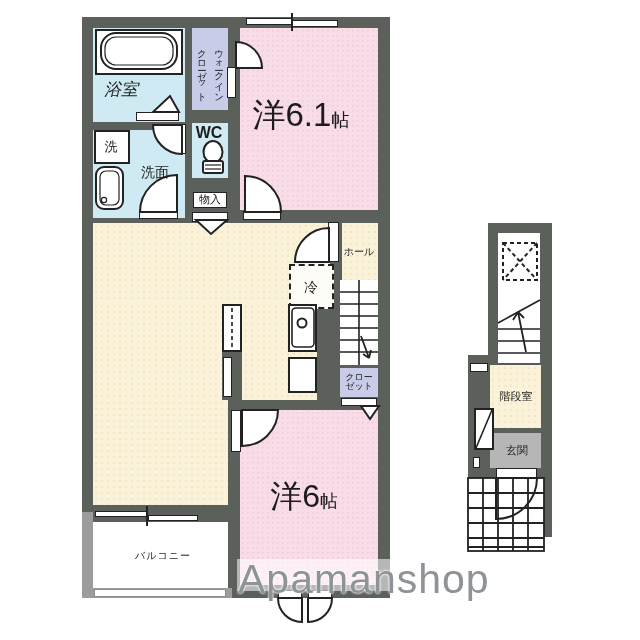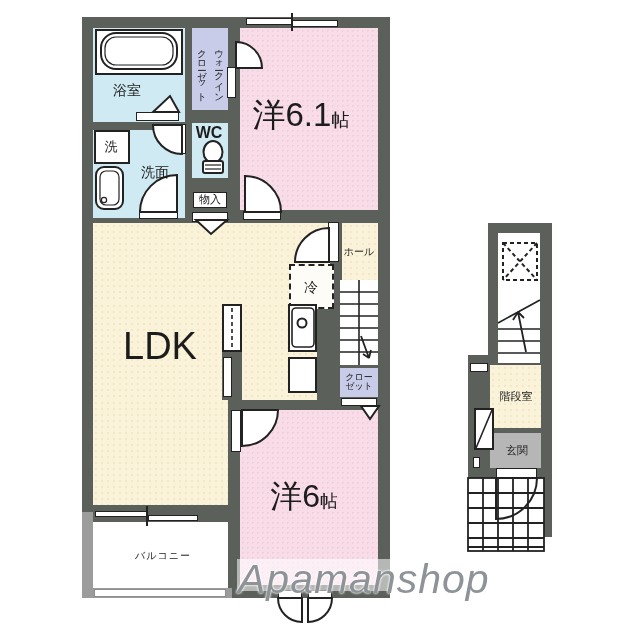"浴室" div.label { font-size: 14px -> 17px; font-style: none -> italic; left: 127px -> 121px }
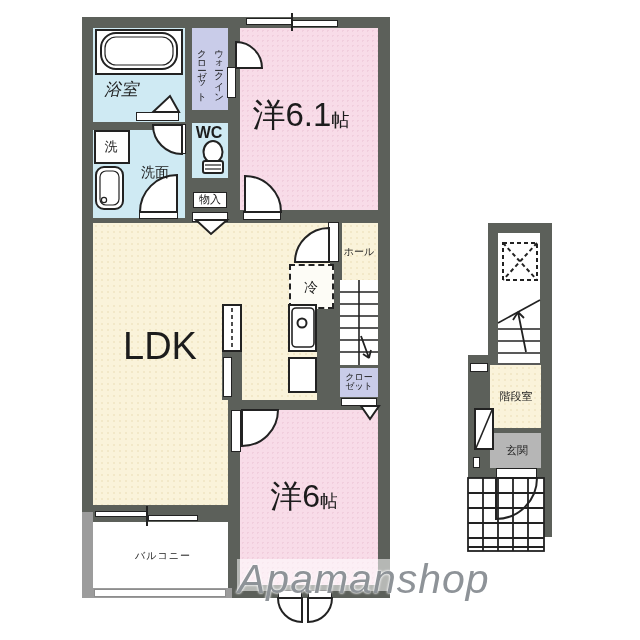"LDK" div.label { html: <div>LDK</div> -> none }
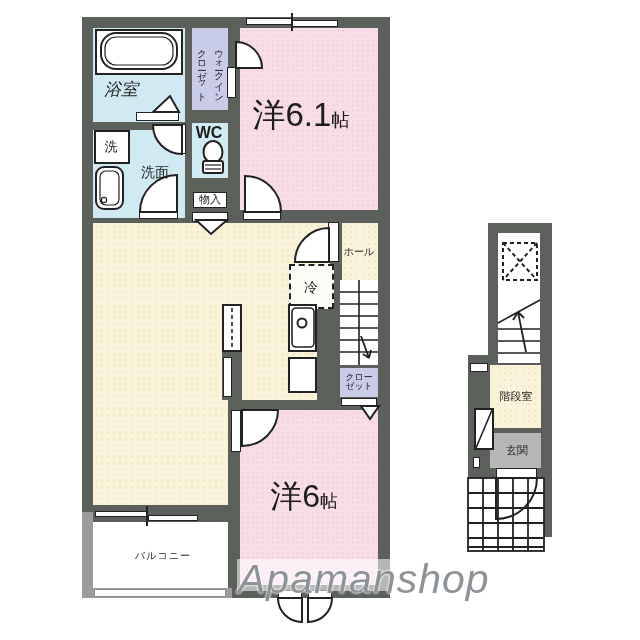"Apamanshop" div { font-style: italic -> none }
